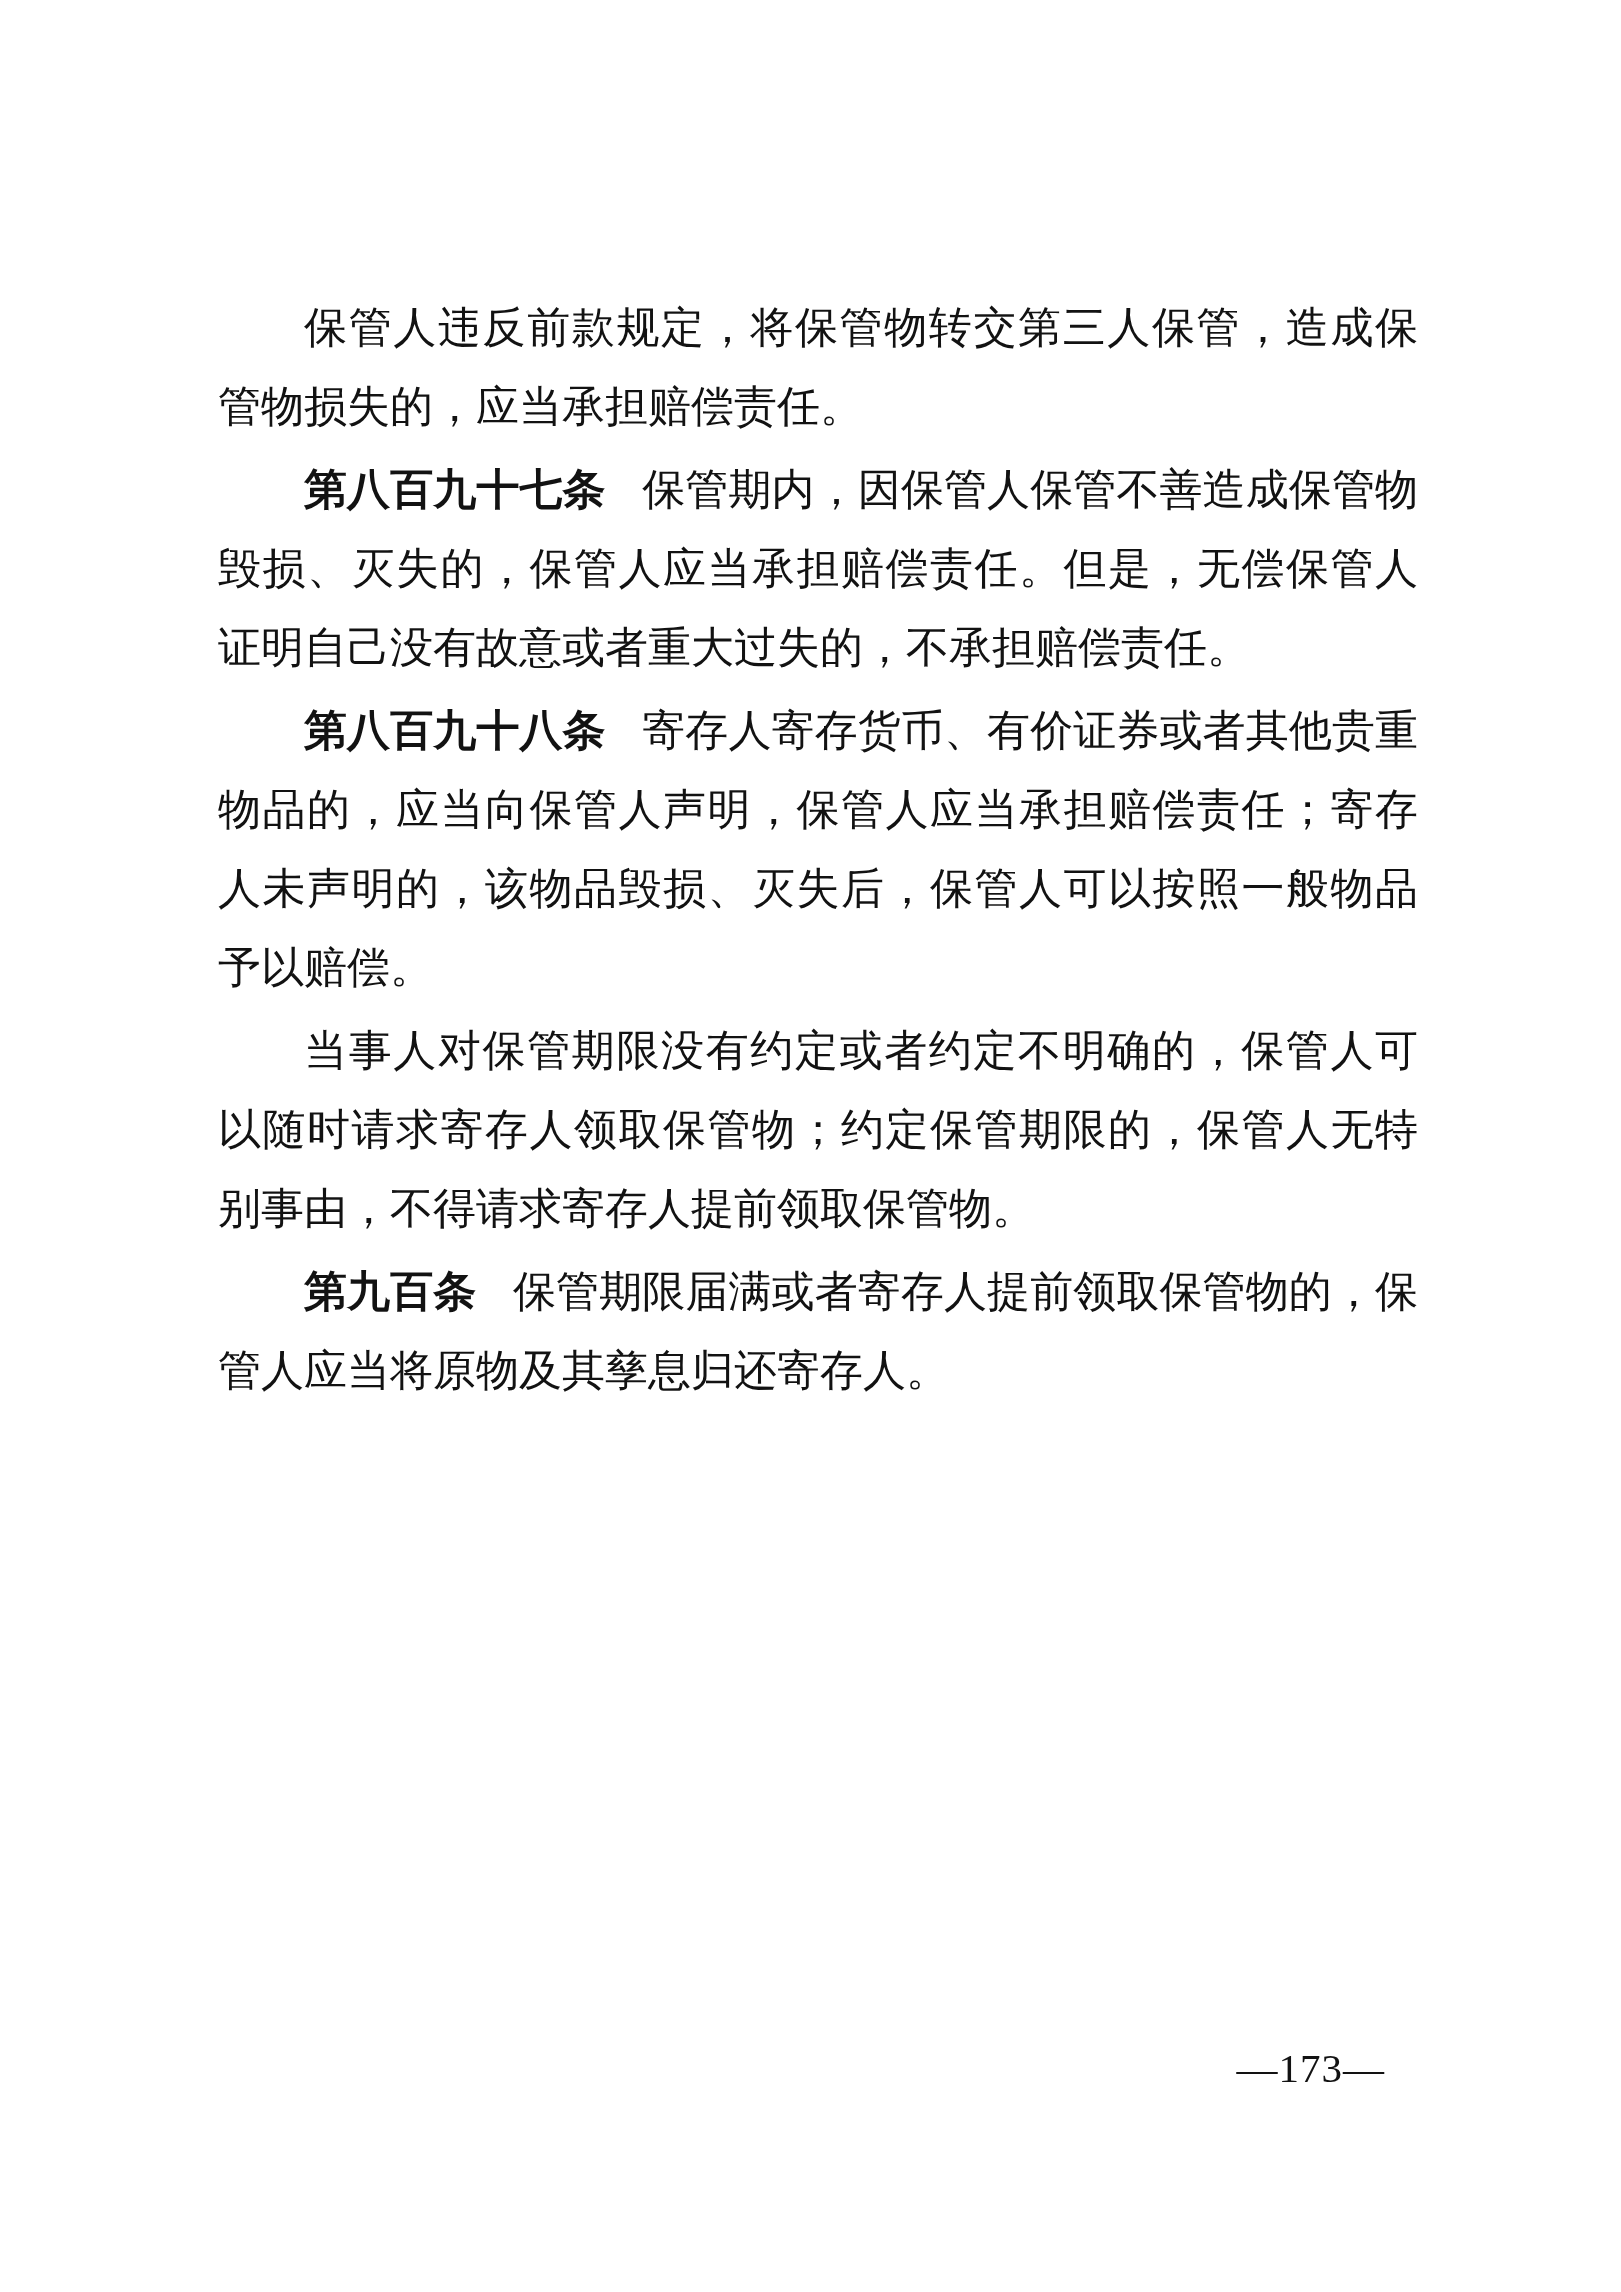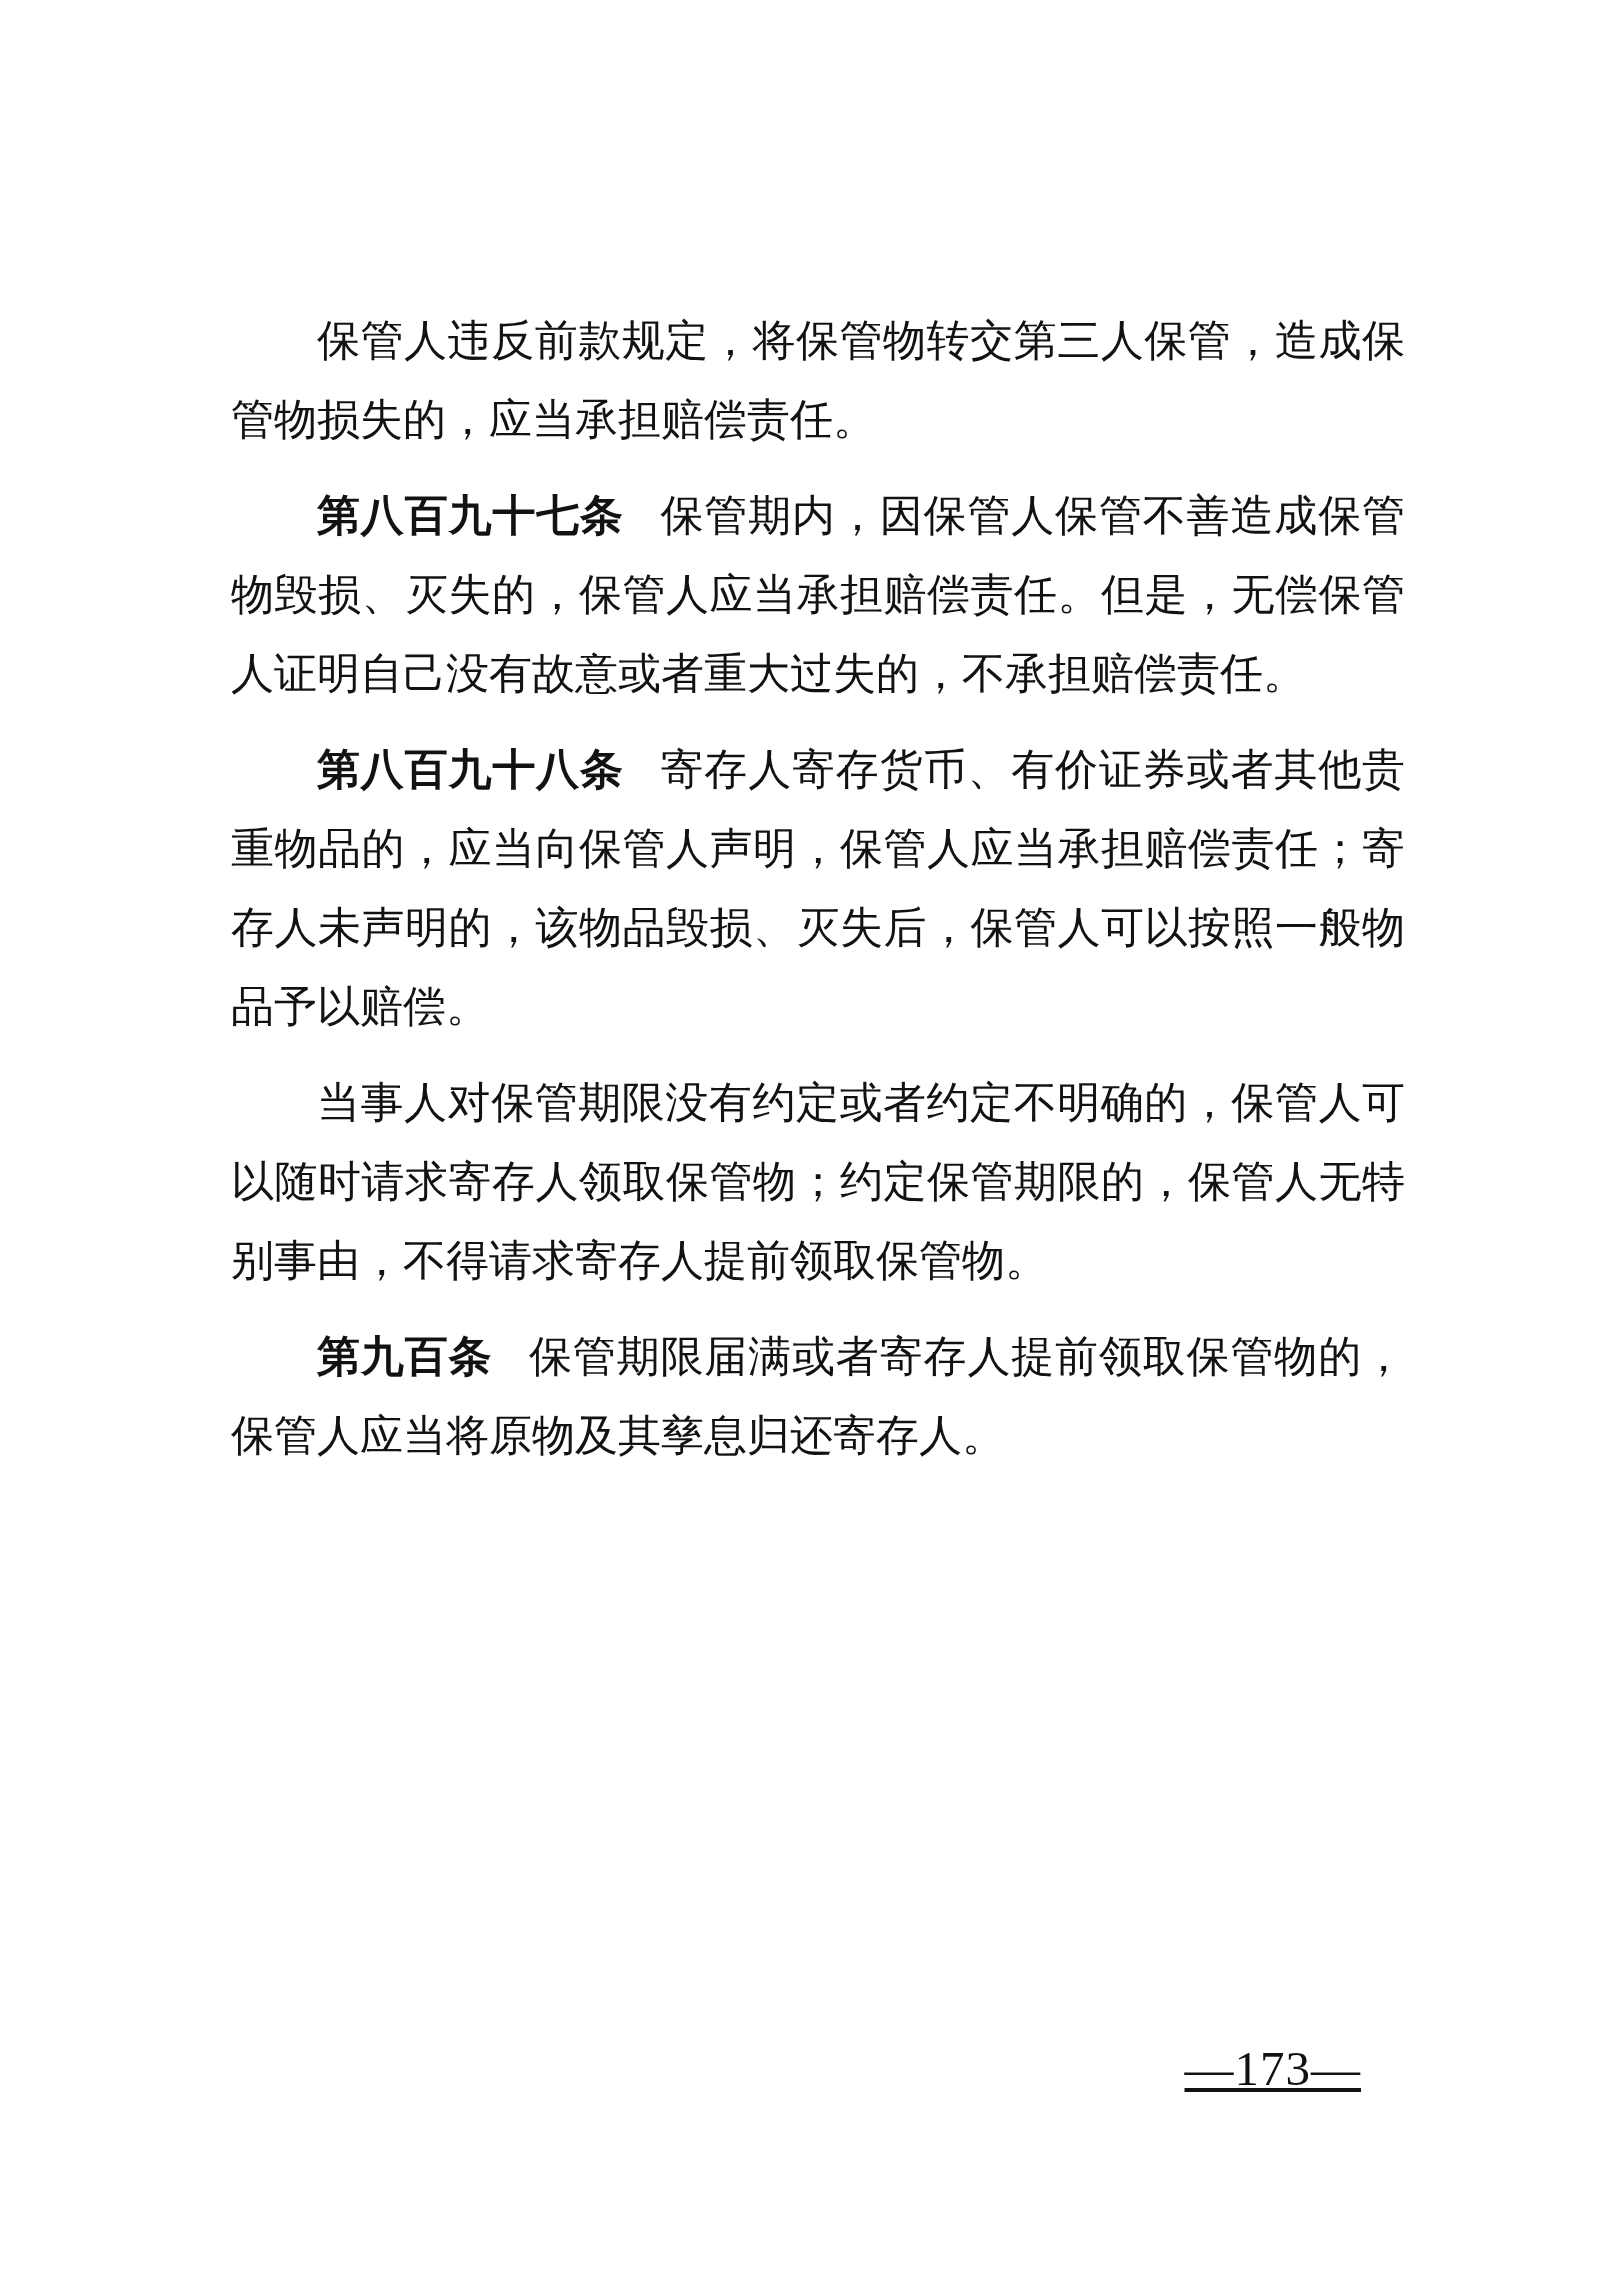"保管人违反前款规定，将保管物转交第三人保管，造成保管物损失的，应当承担赔偿责任。" .para { margin: 17px -> 4px }
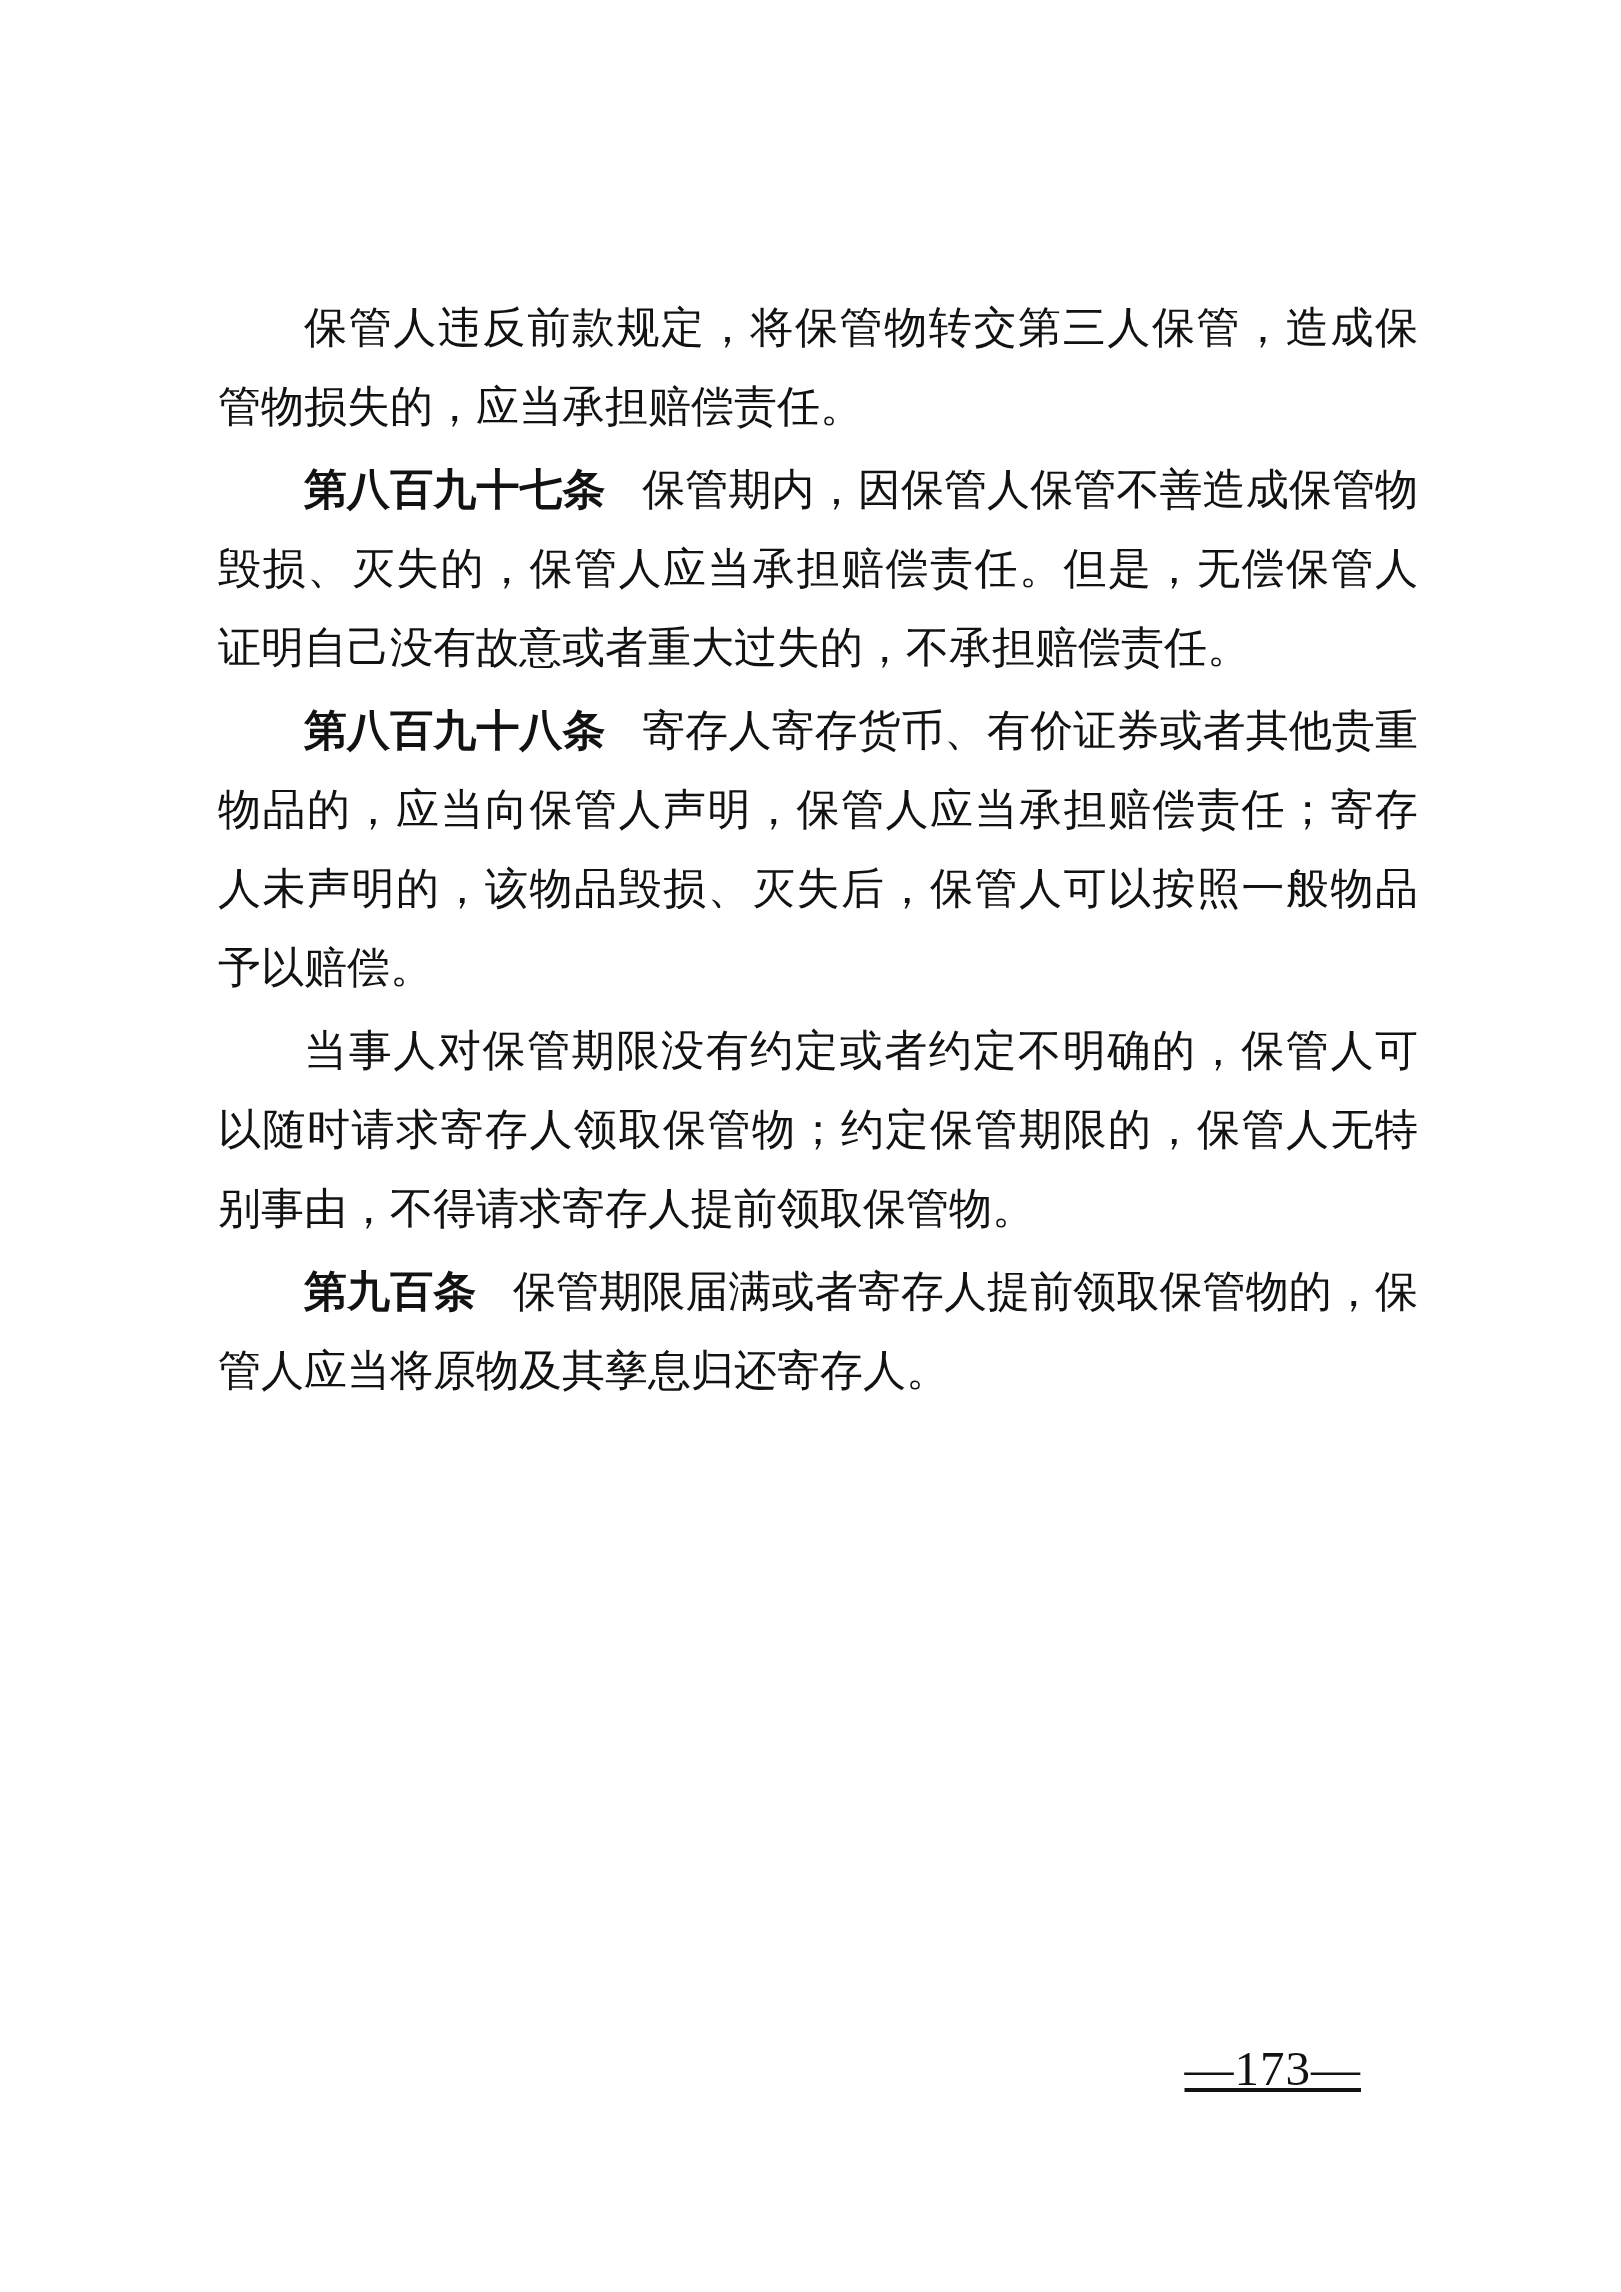"—173—" .page-number { font-size: 49px -> 41px; right: 260px -> 236px; text-decoration: underline -> none }
